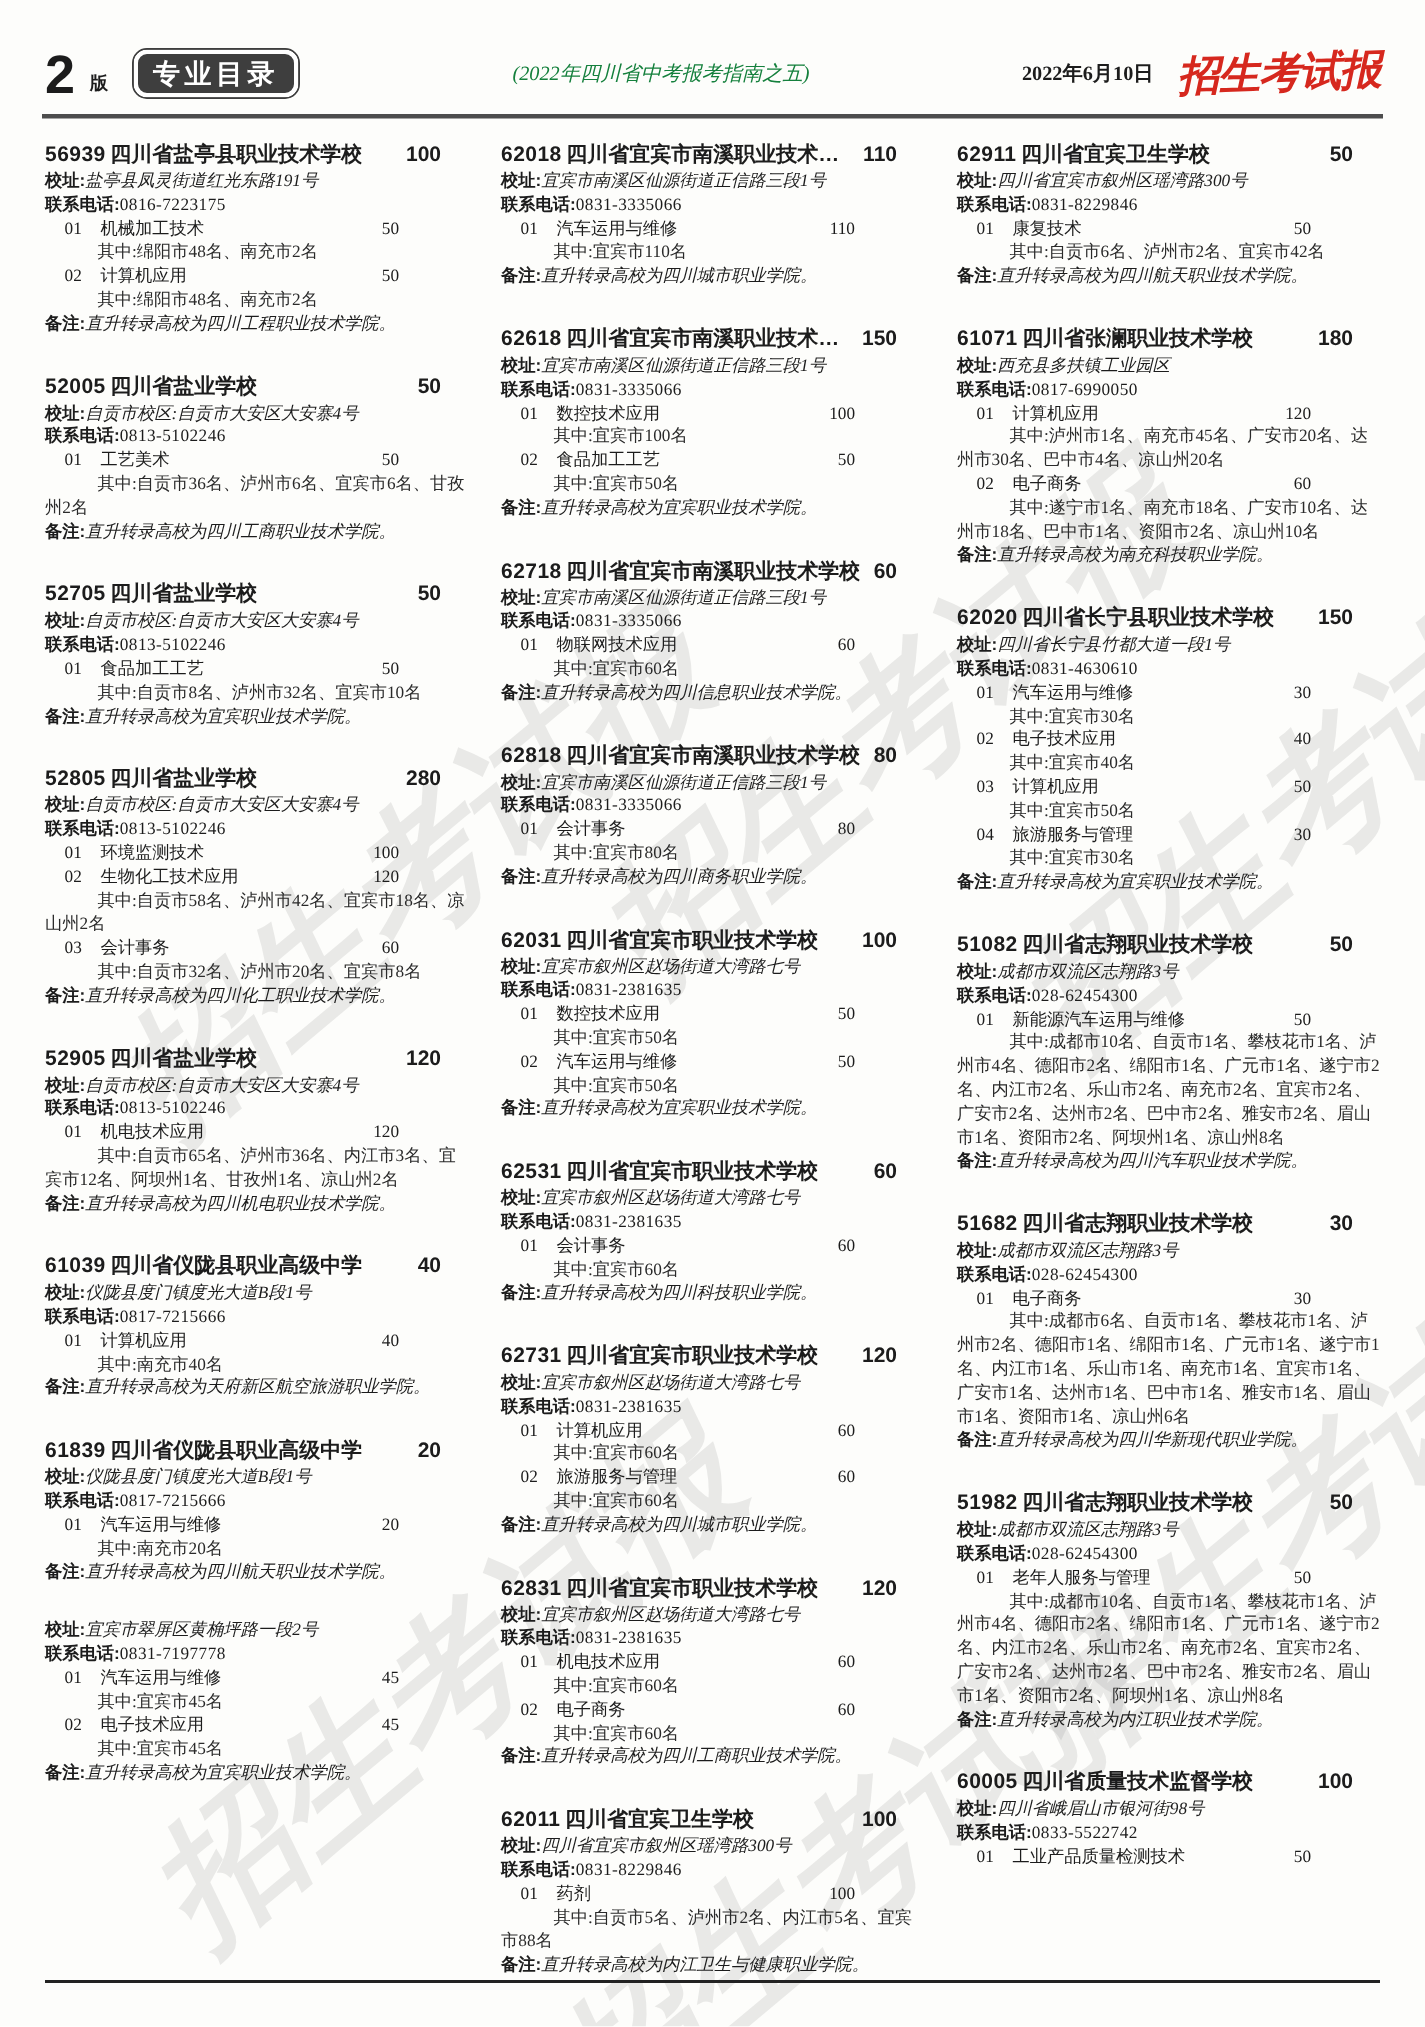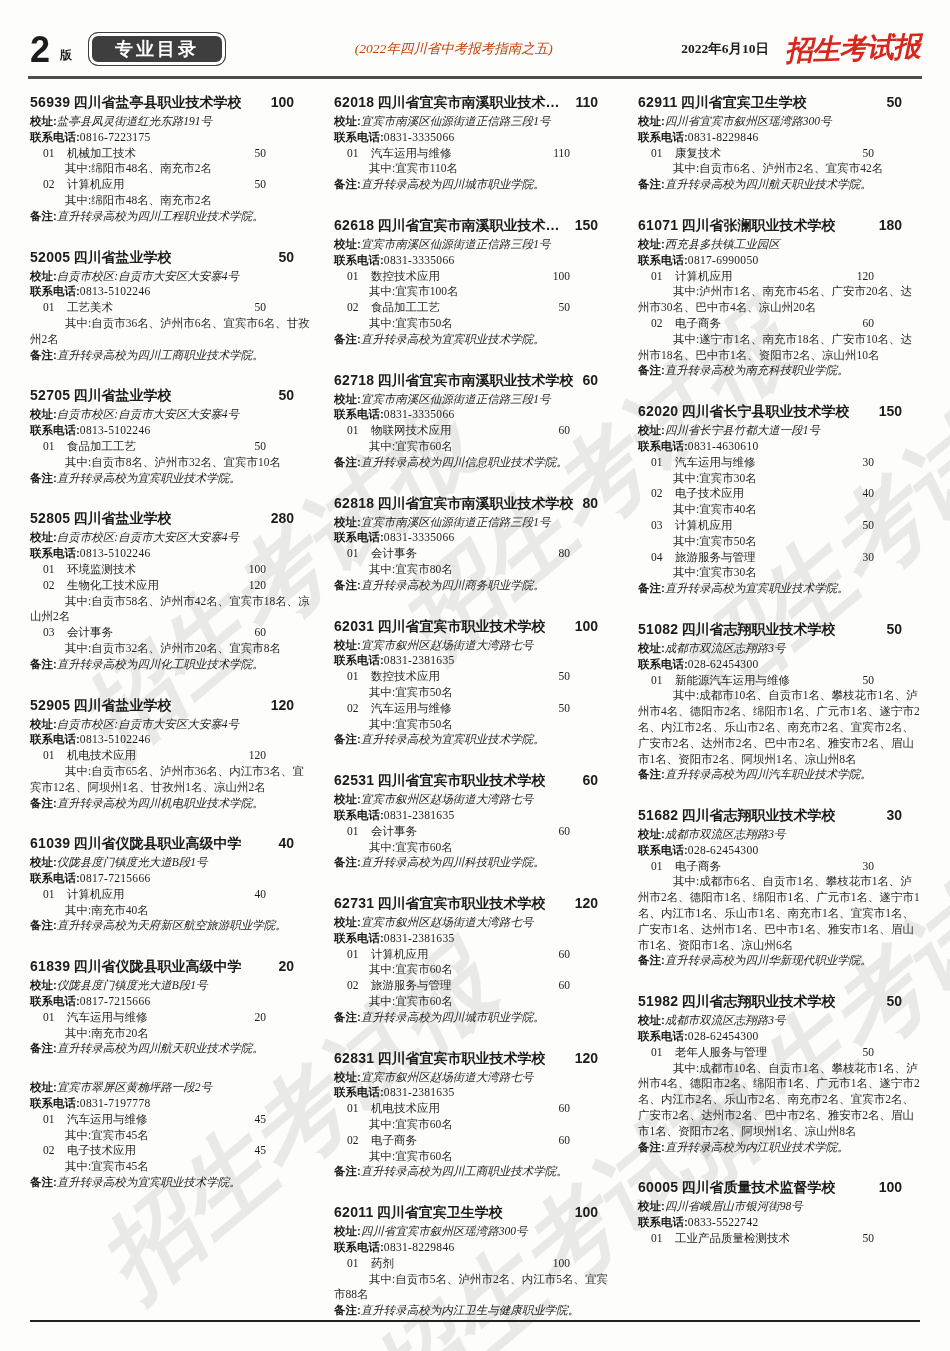"专业目录" .section-badge { padding: 4px 26px -> 4px 13px }
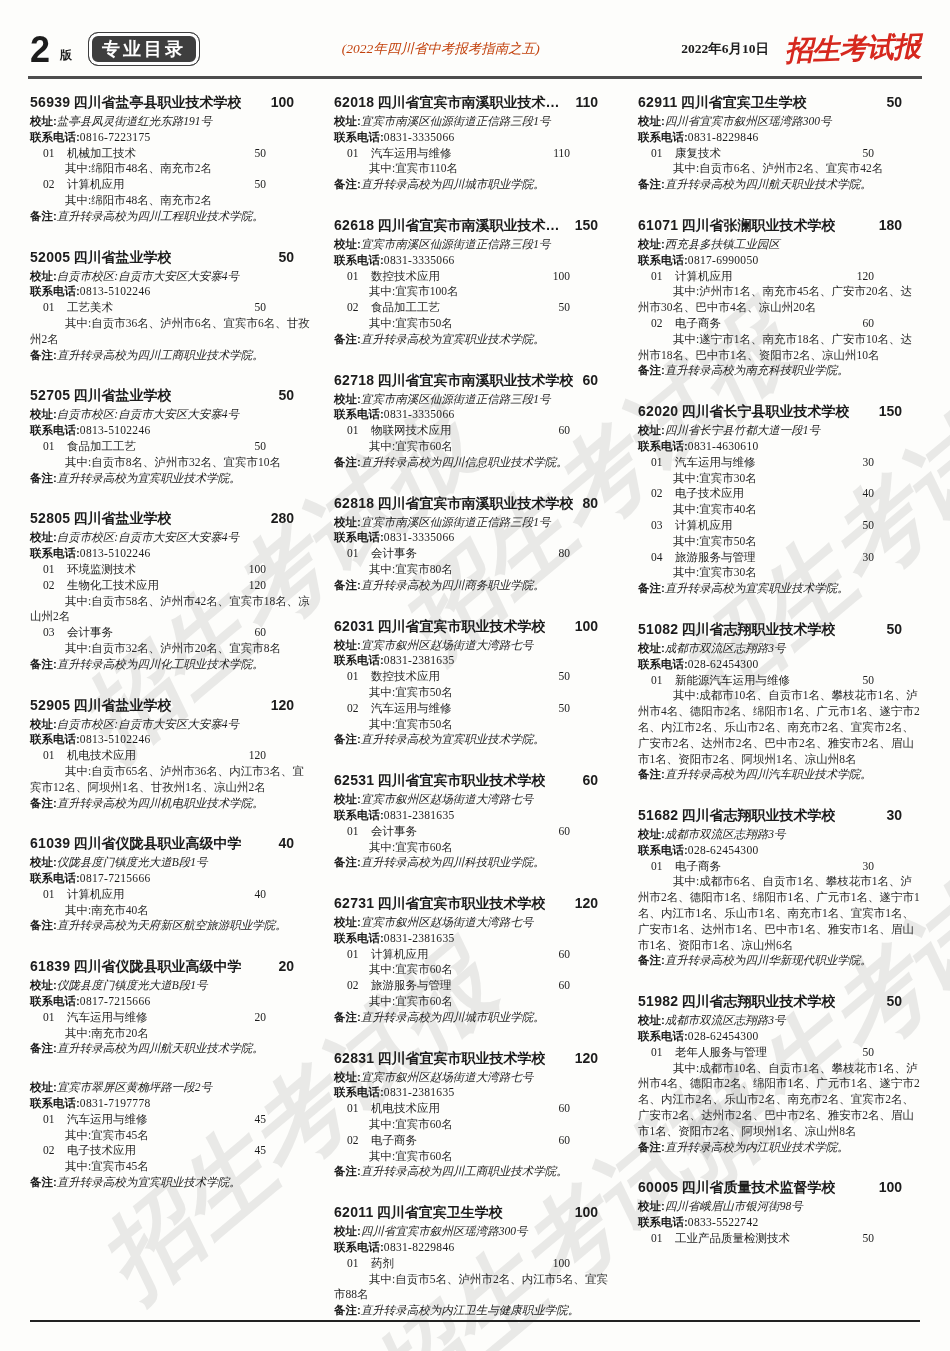"(2022年四川省中考报考指南之五)" .edition-subtitle { color: #c2410c -> #15803d }
